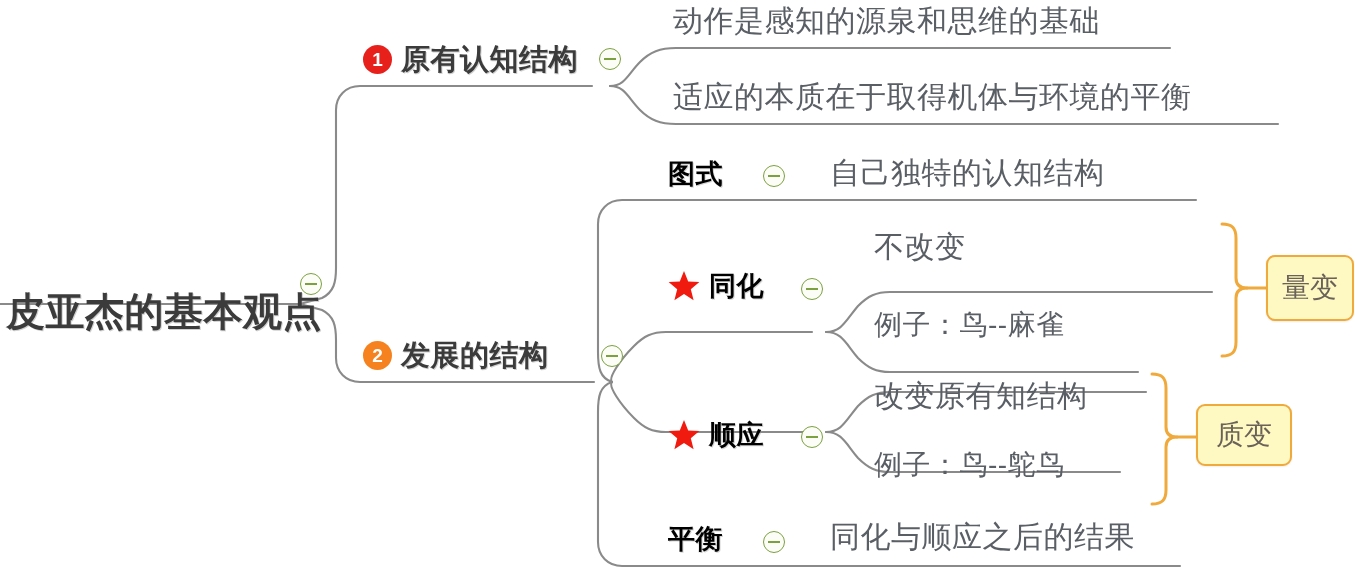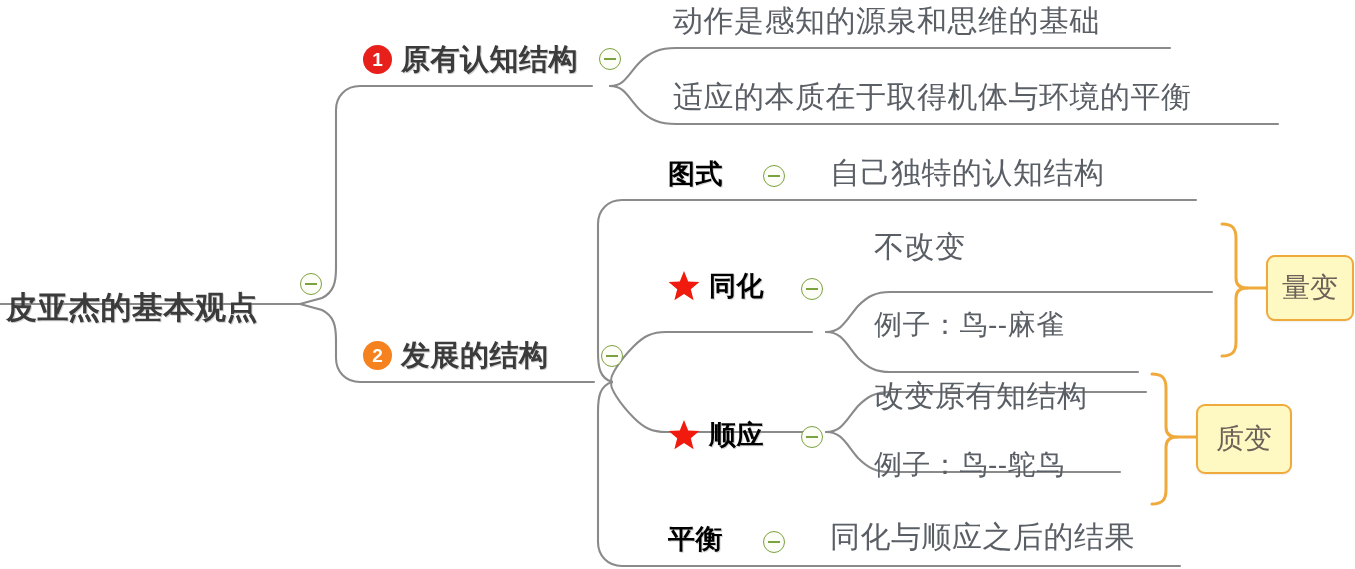"皮亚杰的基本观点" .lvl-root .node-text { font-size: 31px -> 39px }
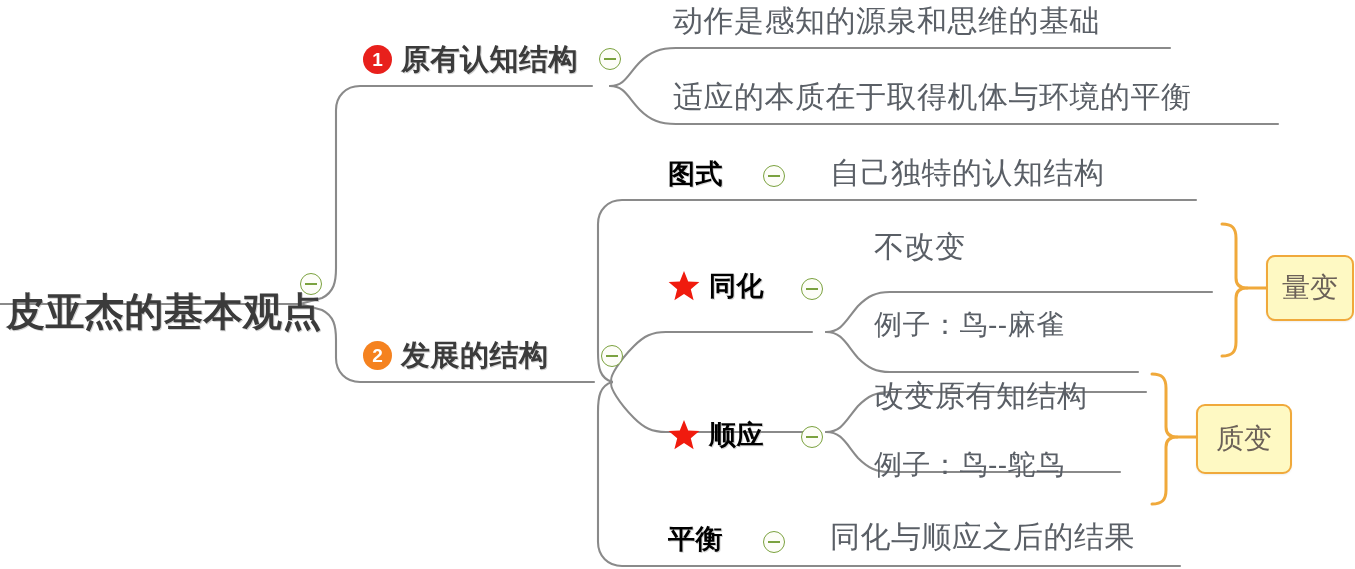"质变" div.result-box { height: 70px -> 62px }
